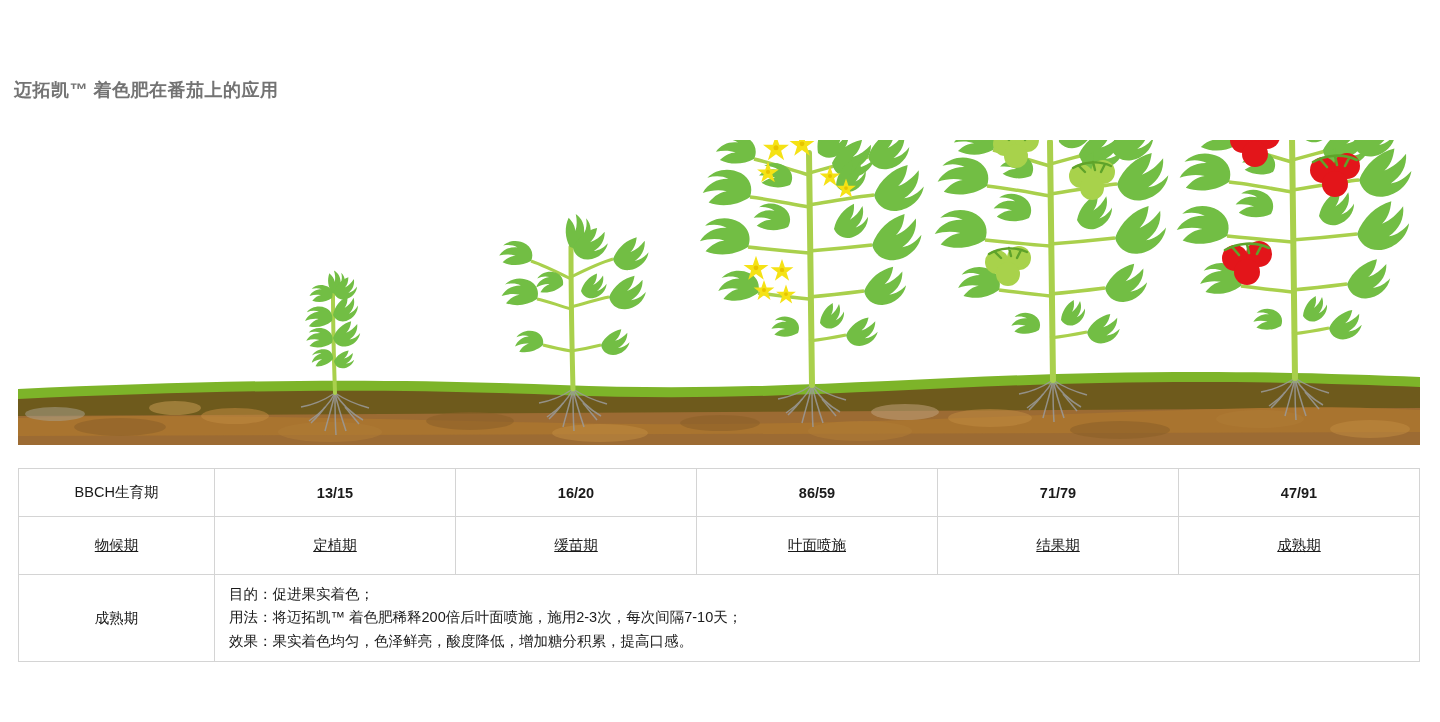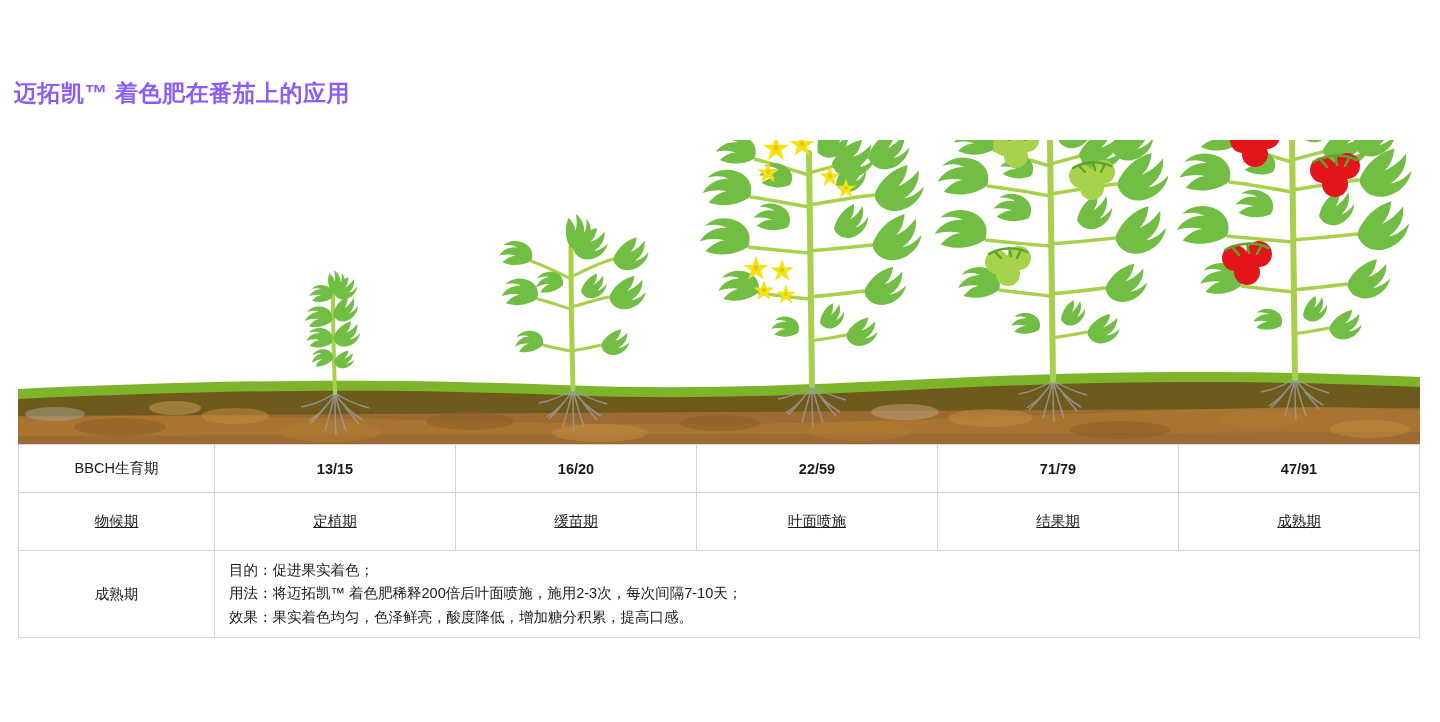"迈拓凯™ 着色肥在番茄上的应用" .title { color: #8b5cf6 -> #737373; font-size: 23px -> 18px }
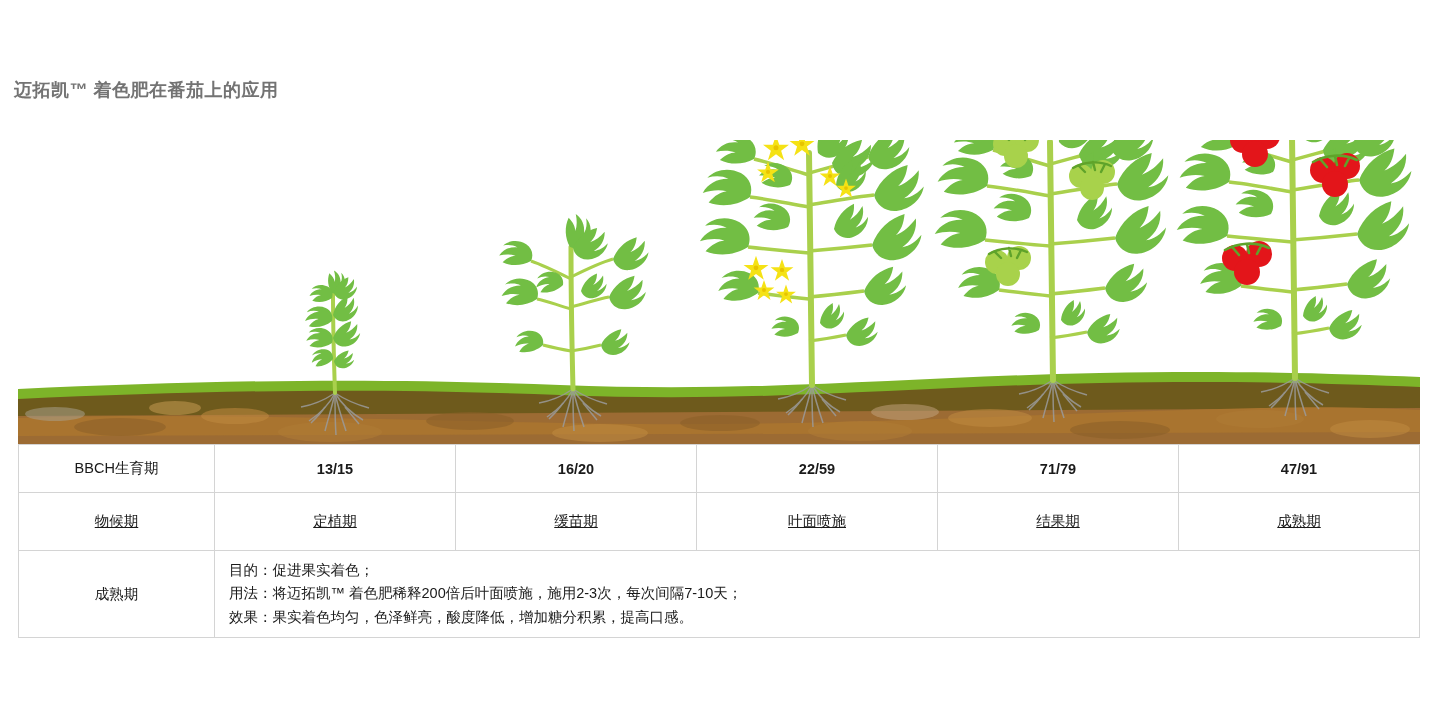"BBCH生育期" .growth-table { top: 444px -> 468px }
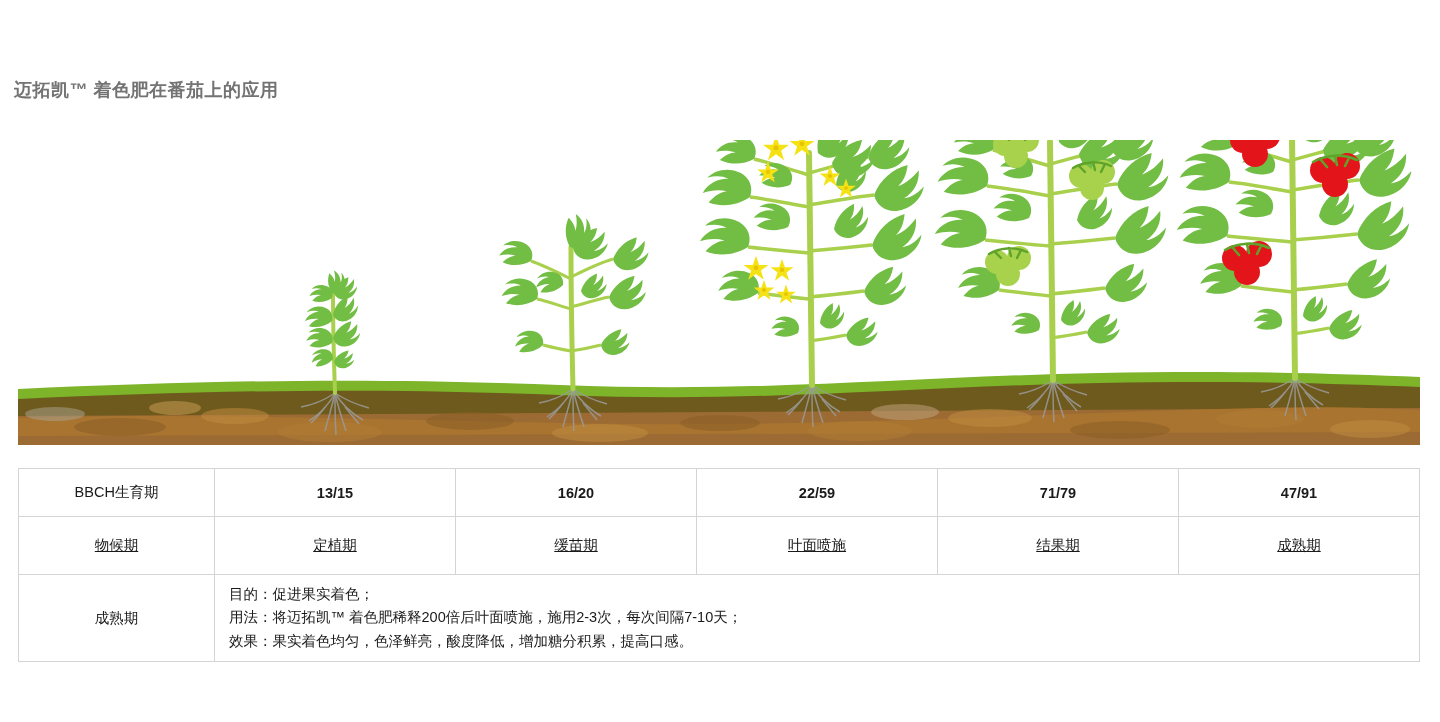"22/59" td { text: 22/59 -> 86/59 }
